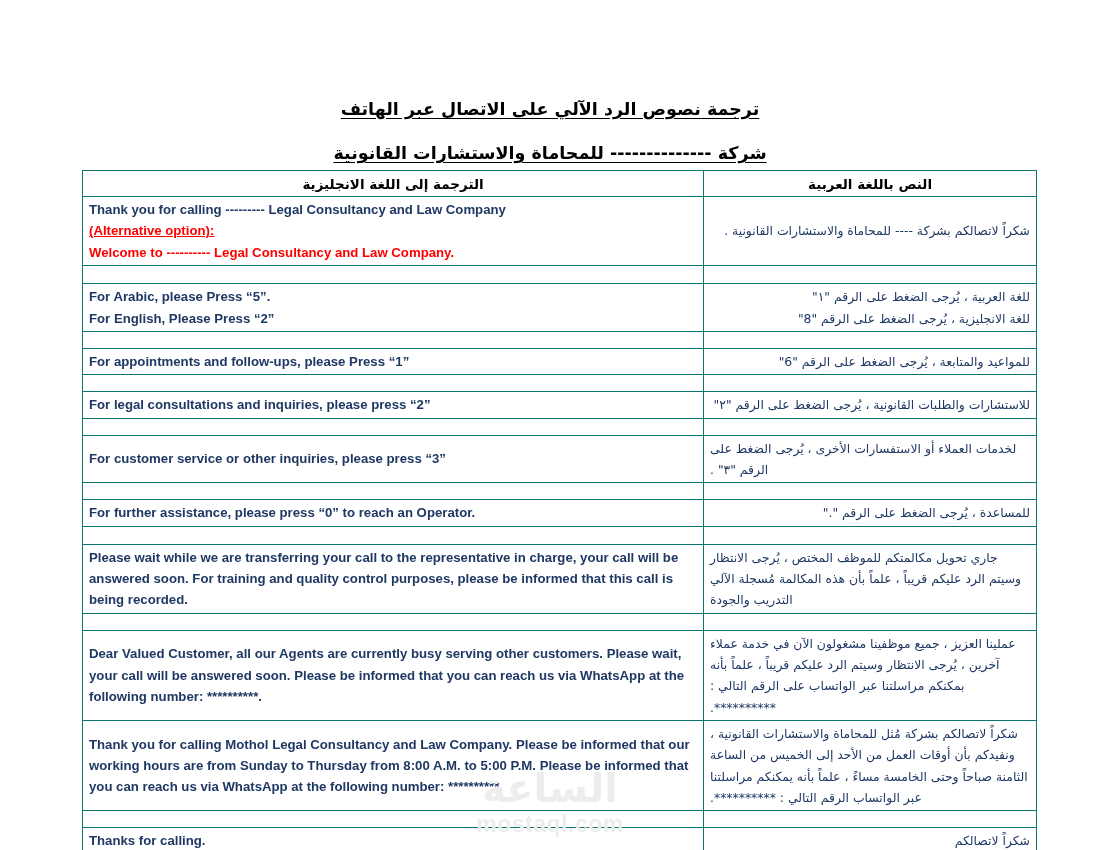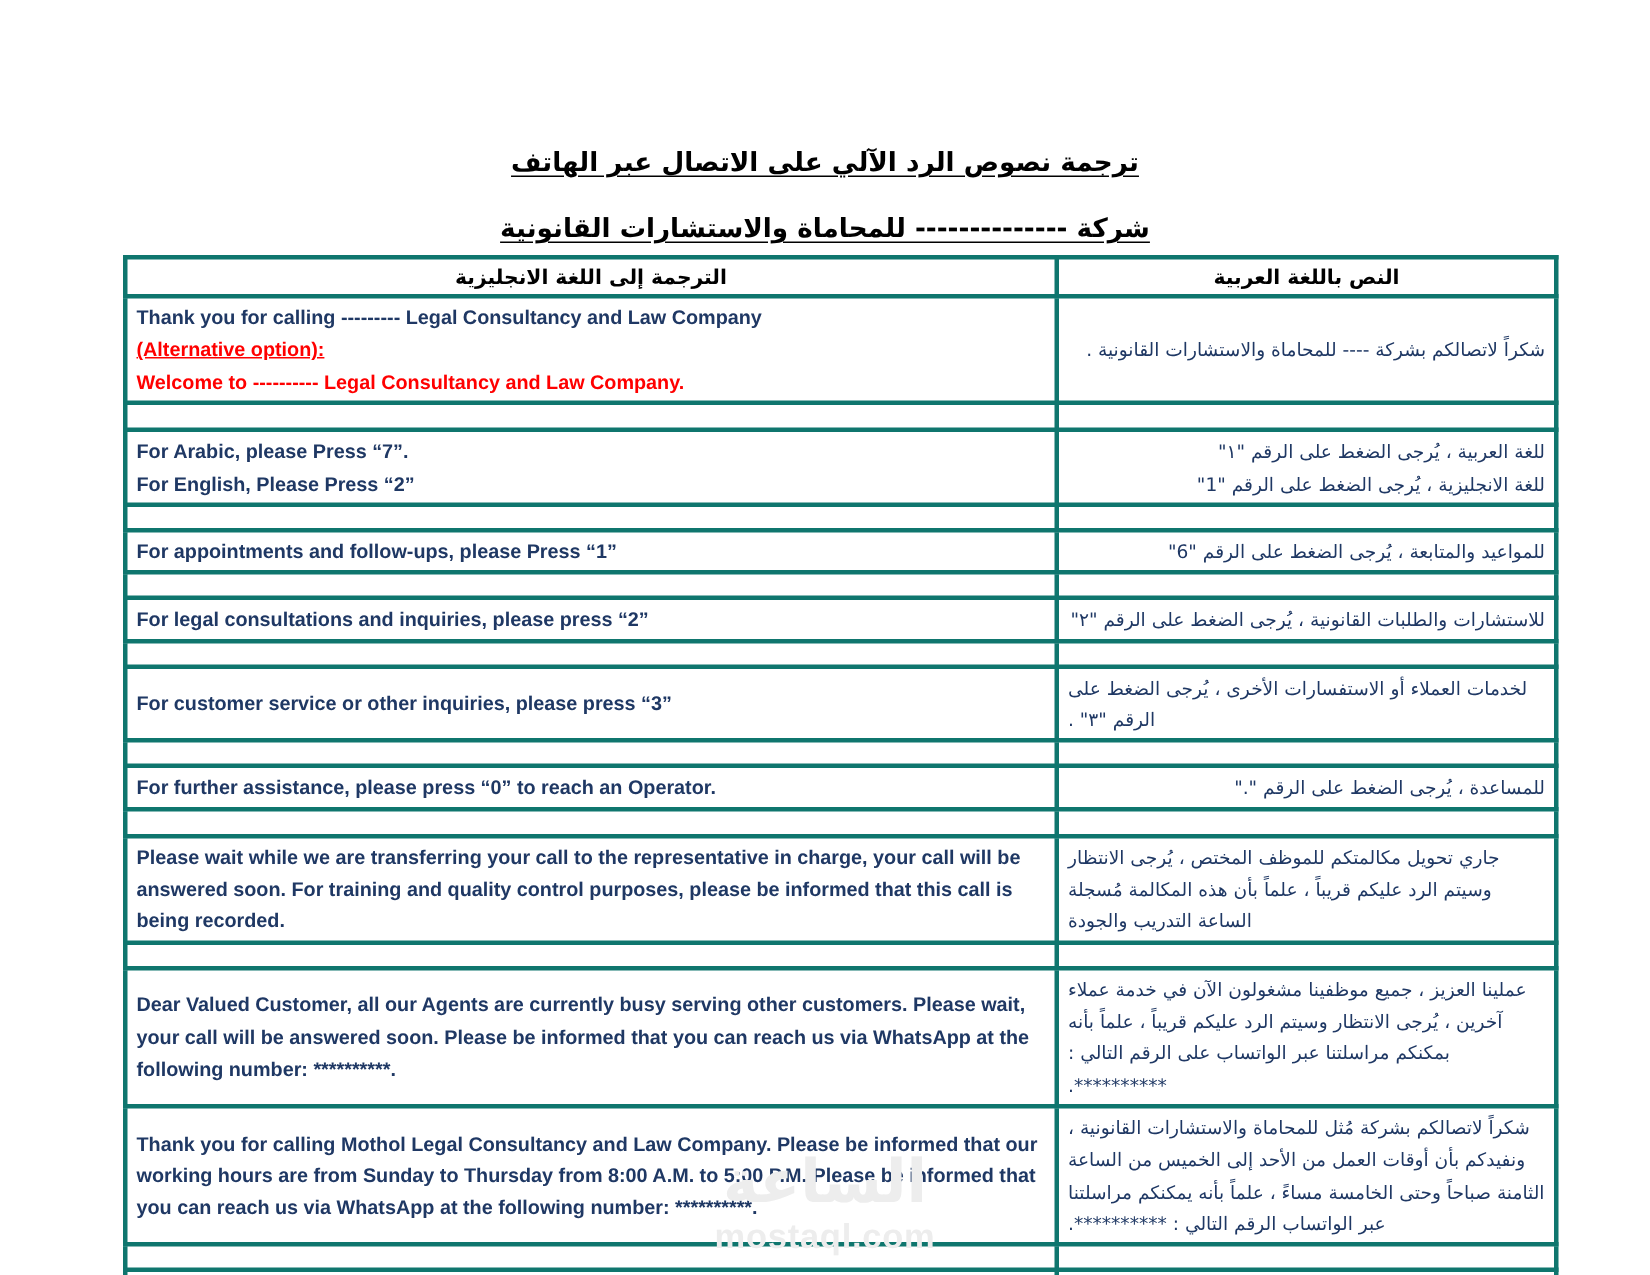"الترجمة إلى اللغة الانجليزية" table.sheet td { border: 3px solid #0f766e -> 1px solid #0f766e }
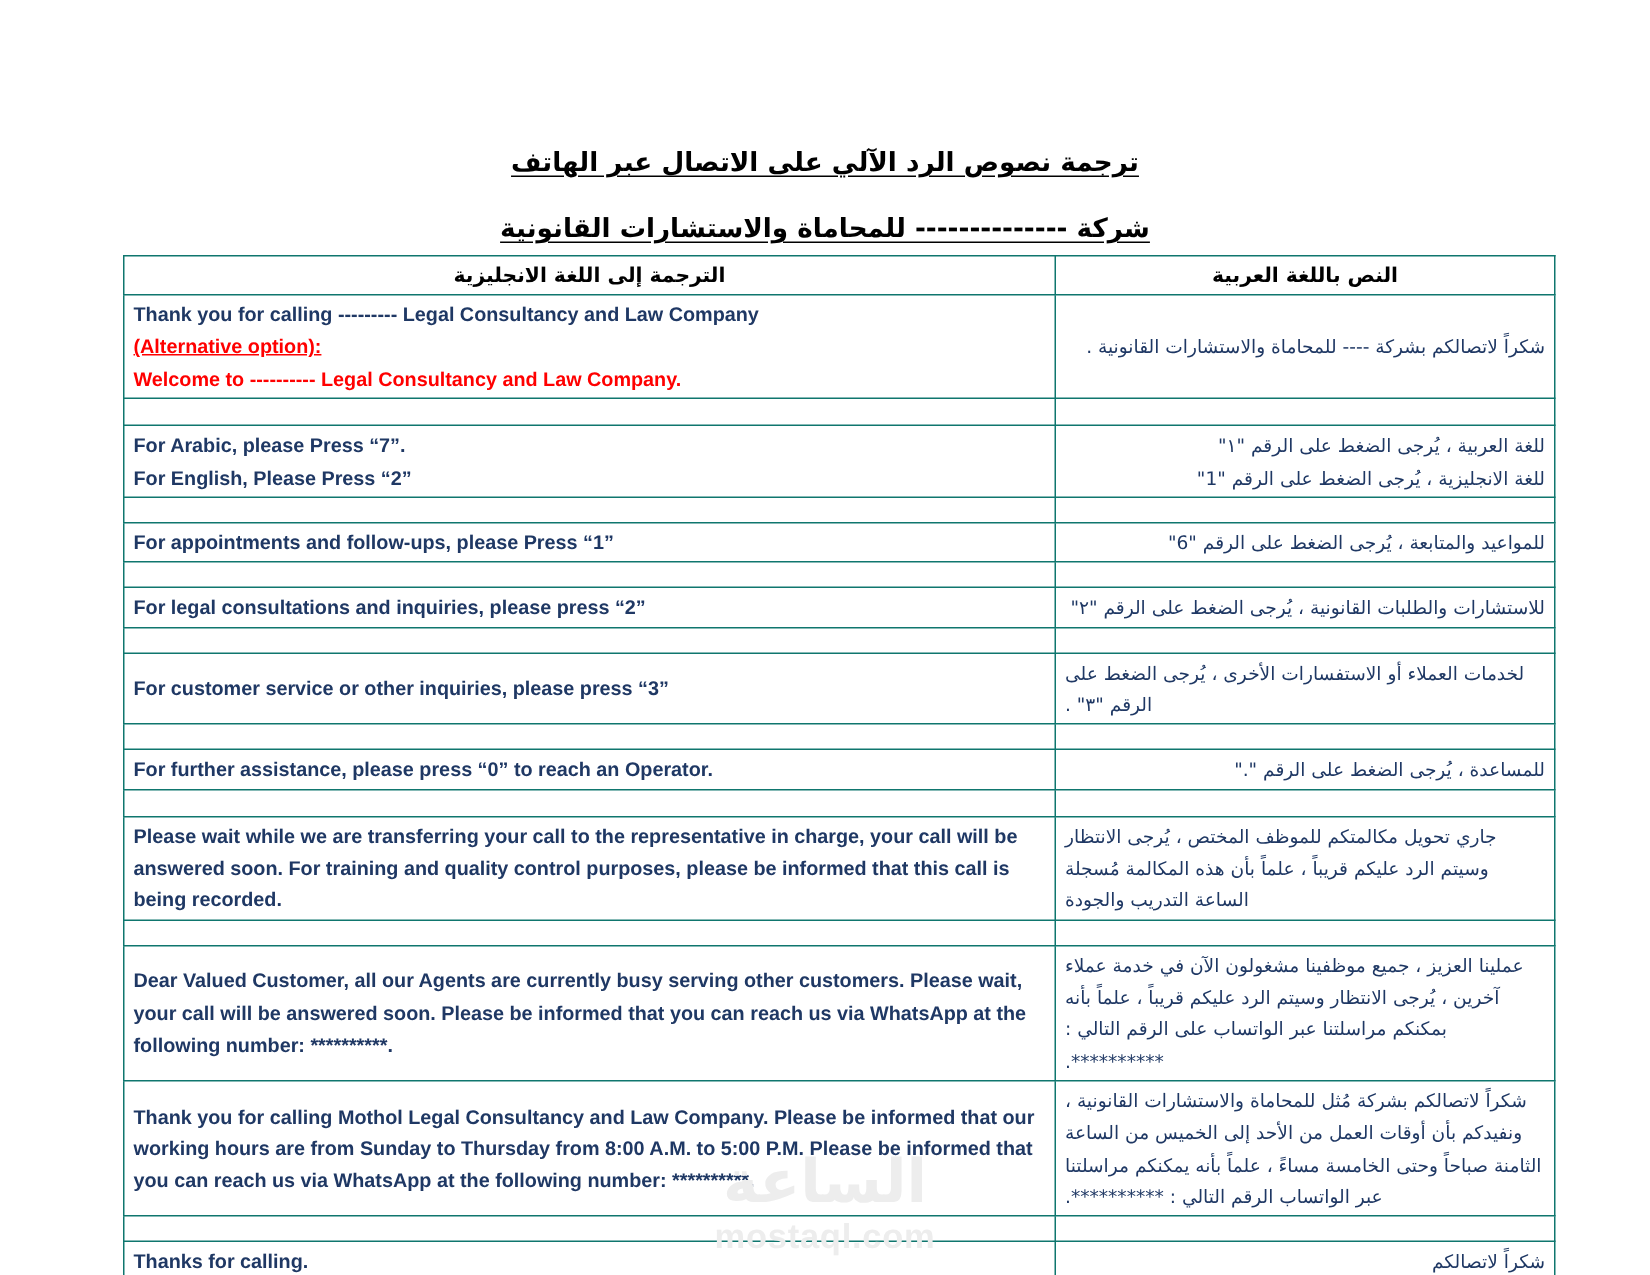"For Arabic, please Press “7”." span.en-line { text: 7 -> 5 }
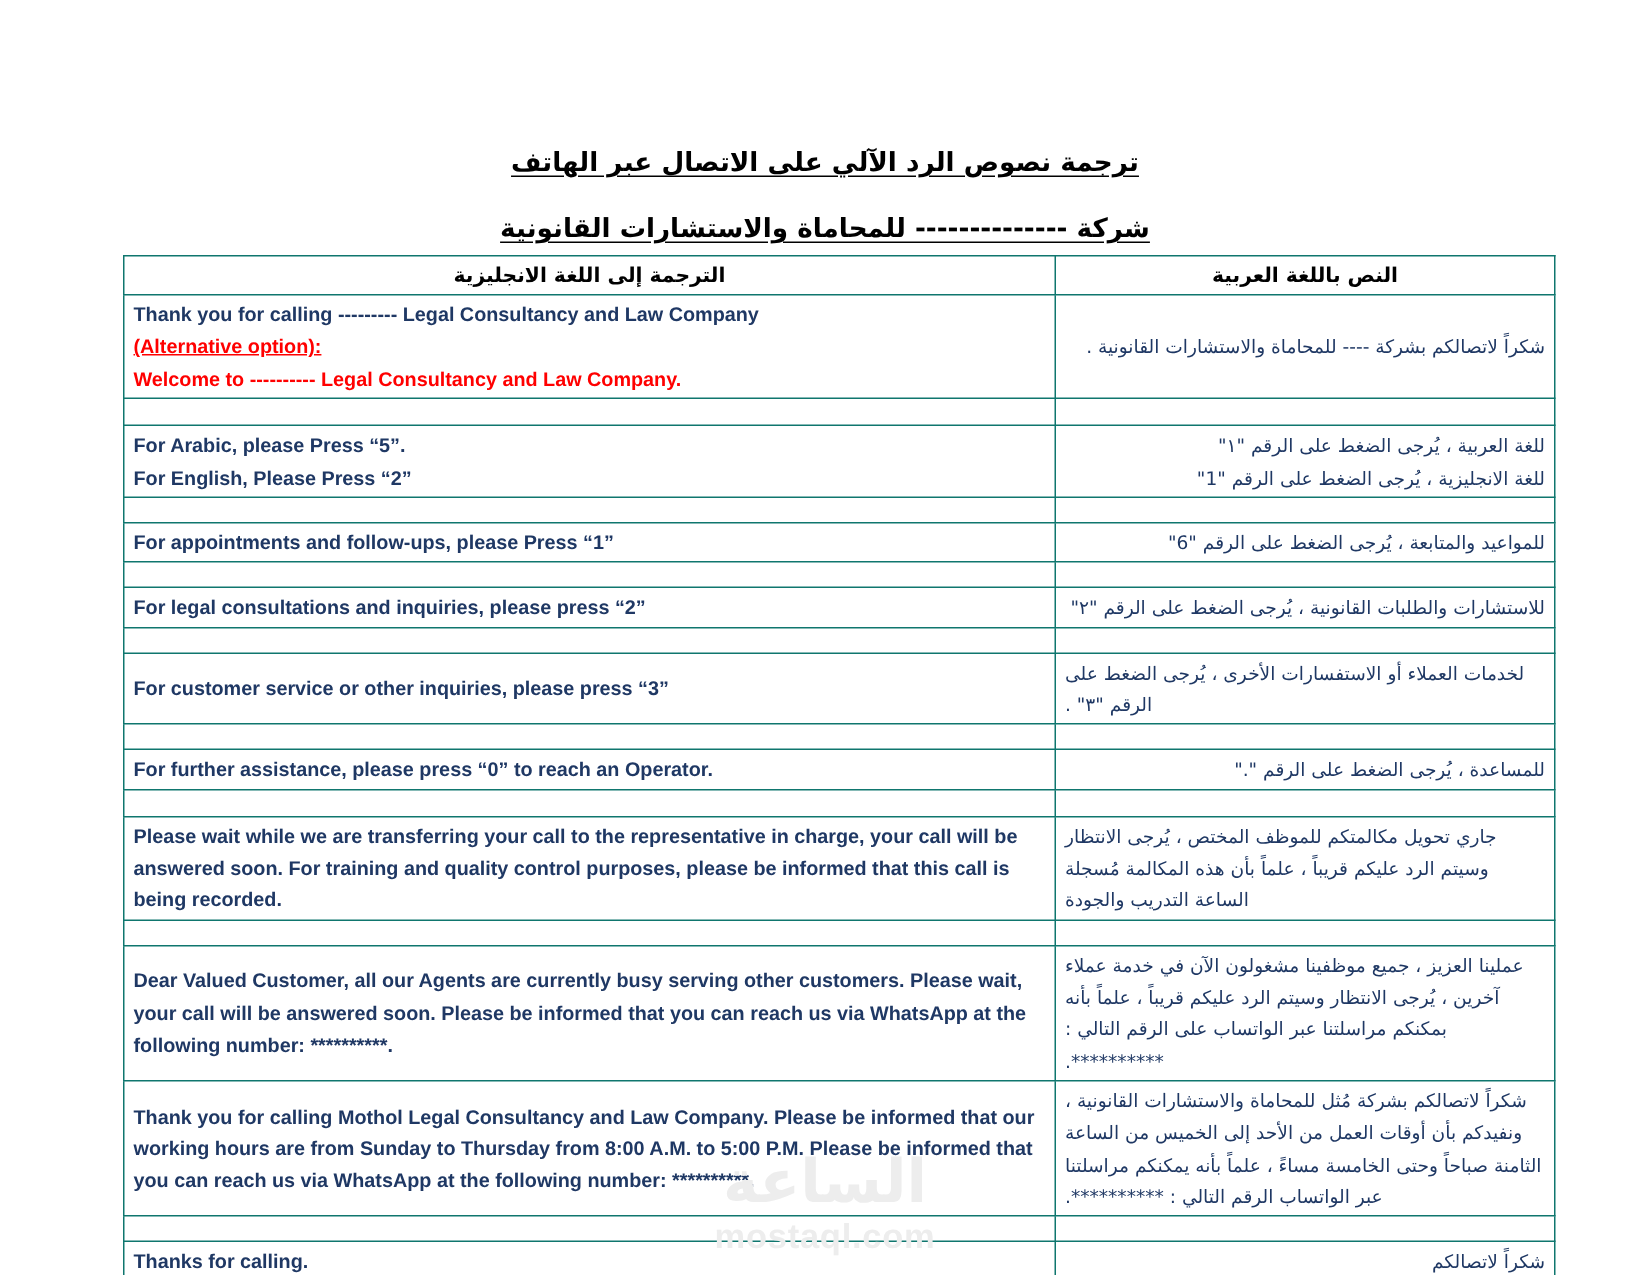"للغة الانجليزية ، يُرجى الضغط" span.en-line { text: 1 -> 8 }
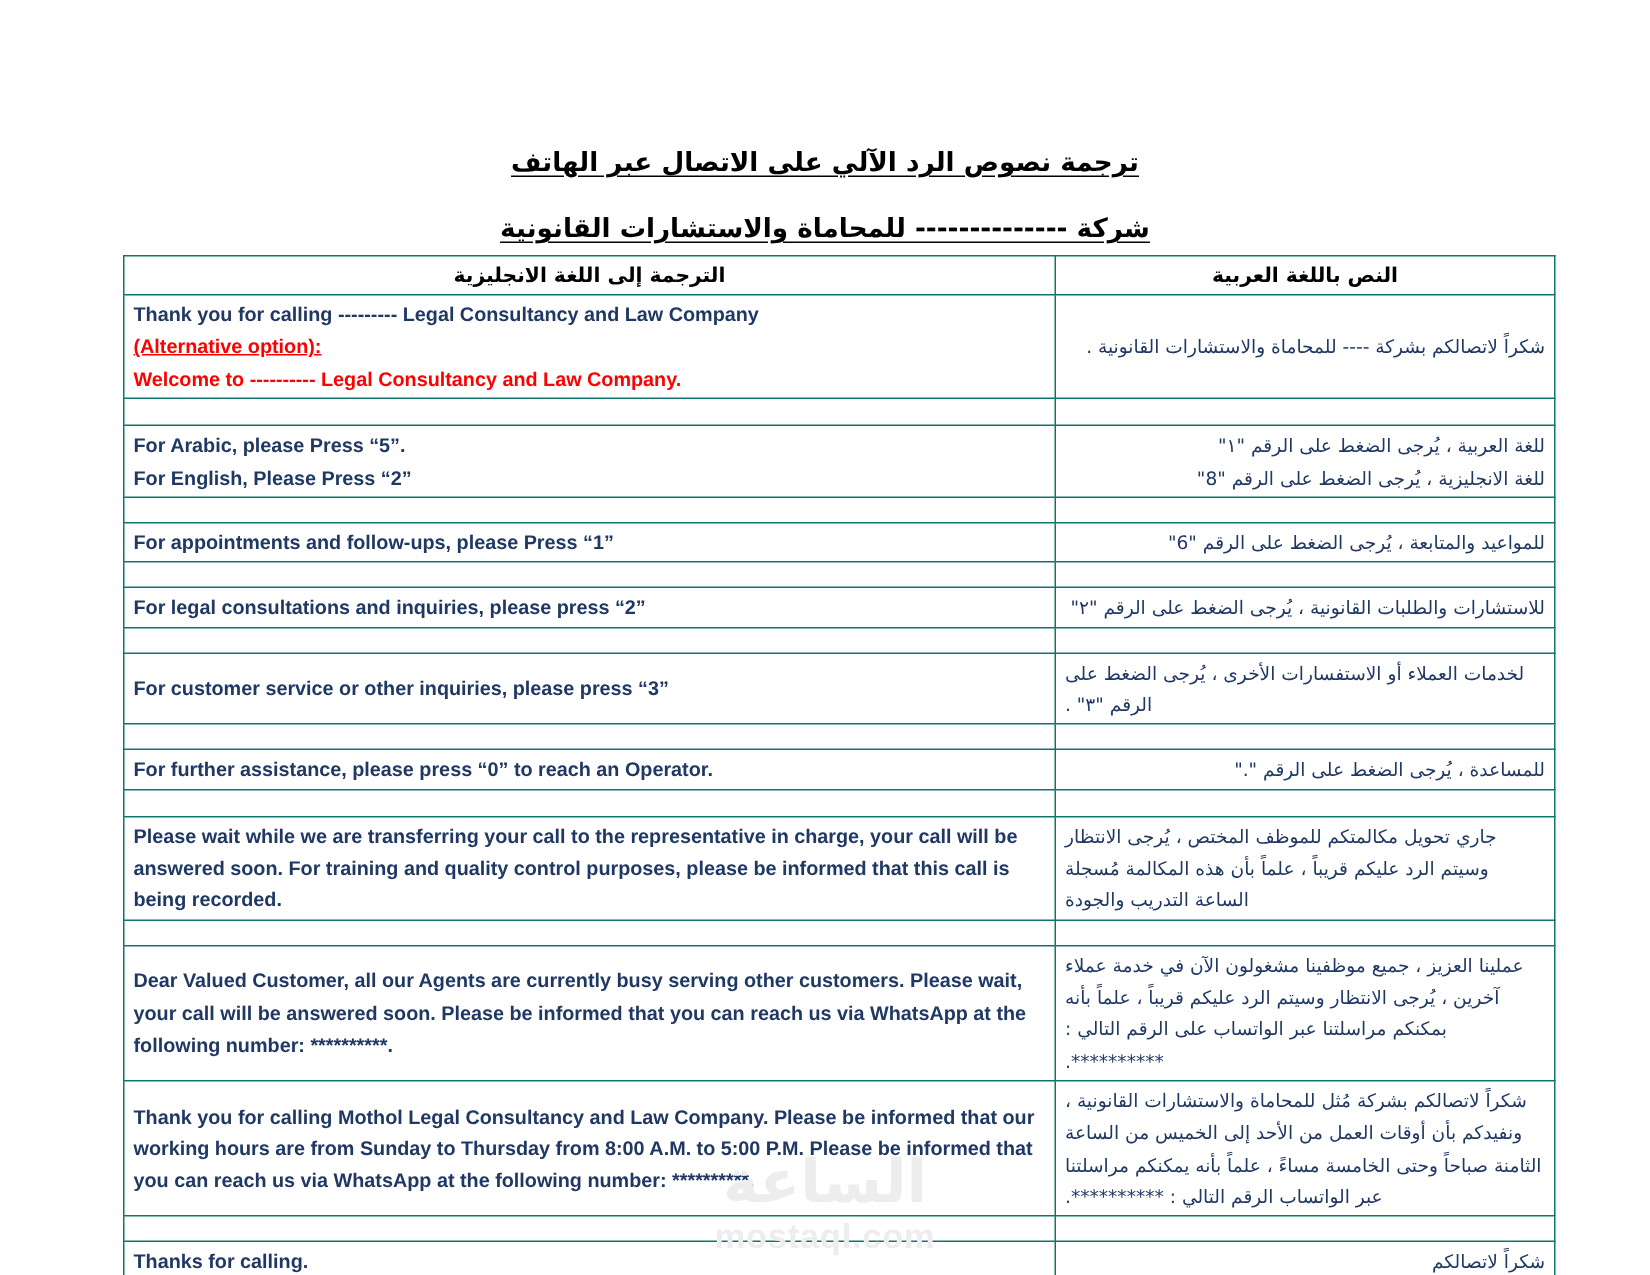"جاري تحويل مكالمتكم للموظف المختص" td.ar { text: الساعة -> الآلي }
